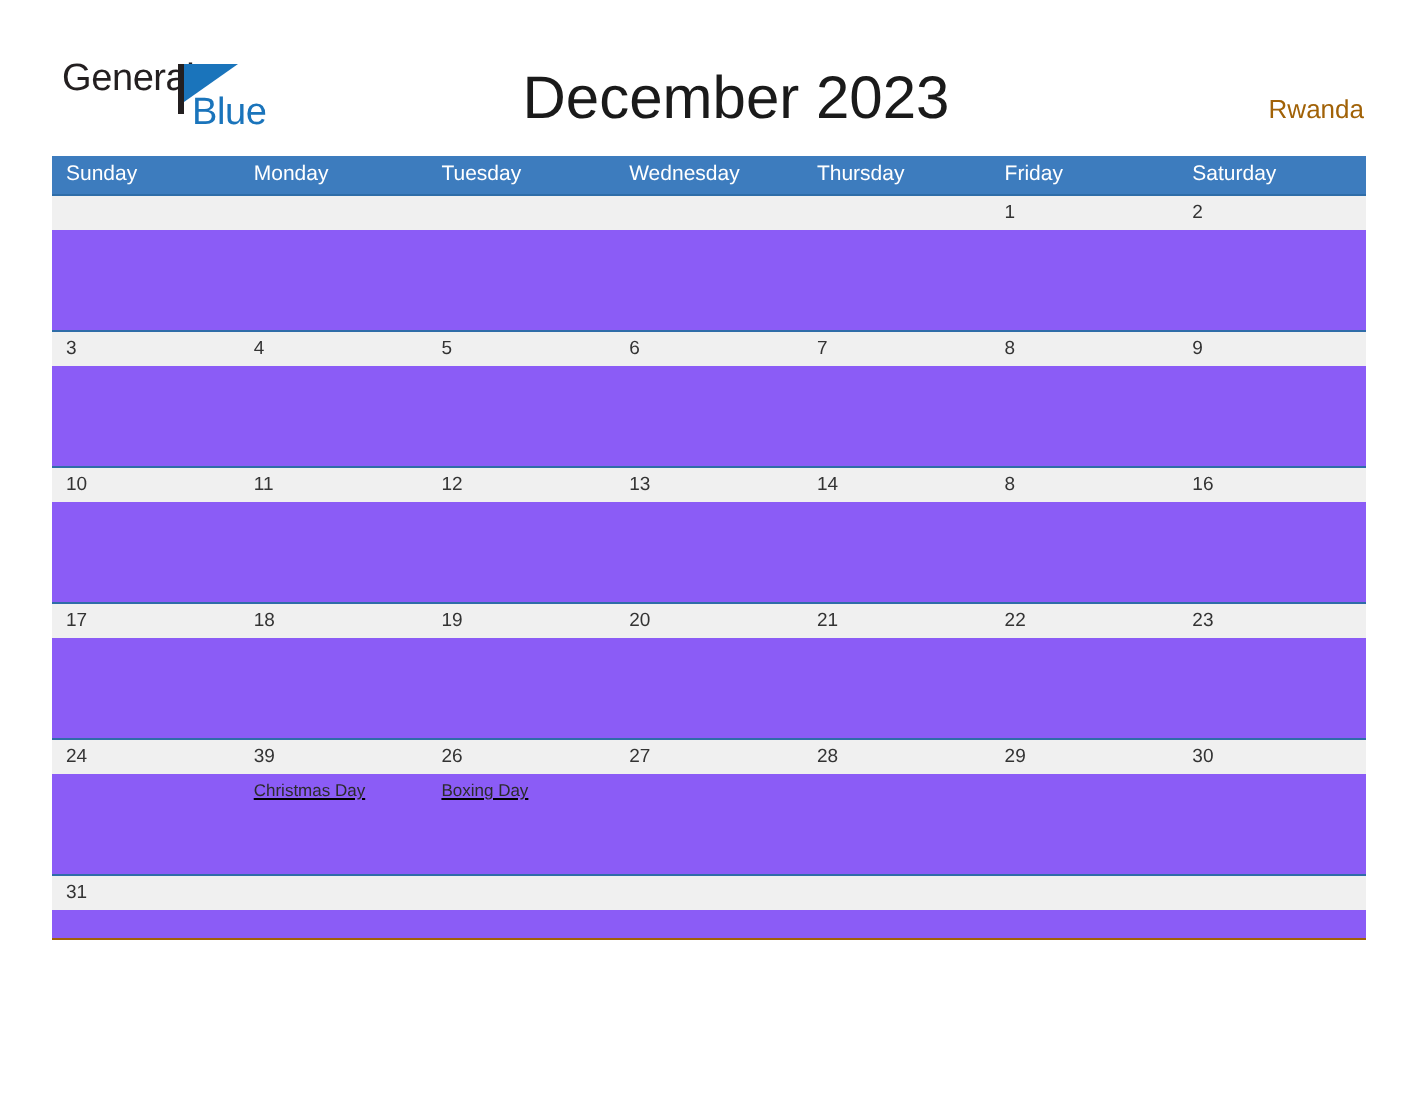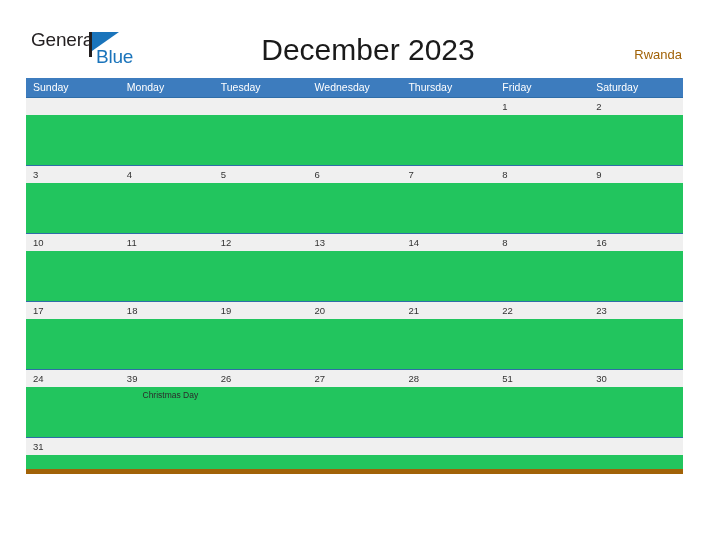"51" div.date-cell { text: 51 -> 29 }
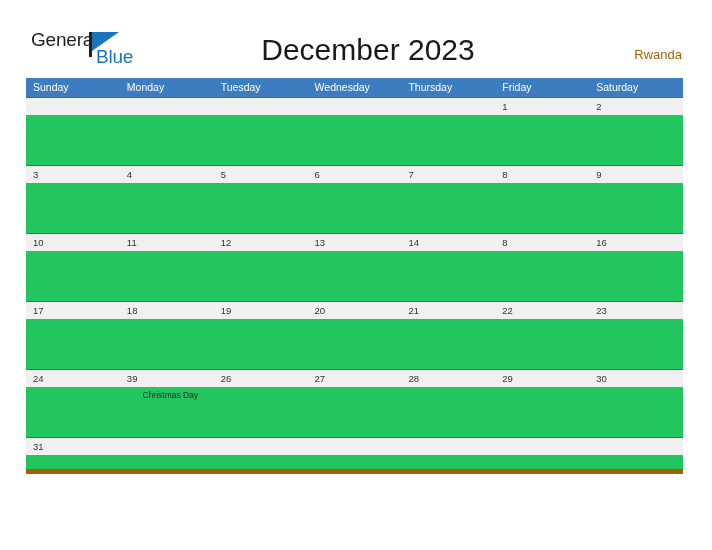"Christmas Day" .event-band { background: #22c55e -> #8b5cf6; text-decoration: none -> underline }
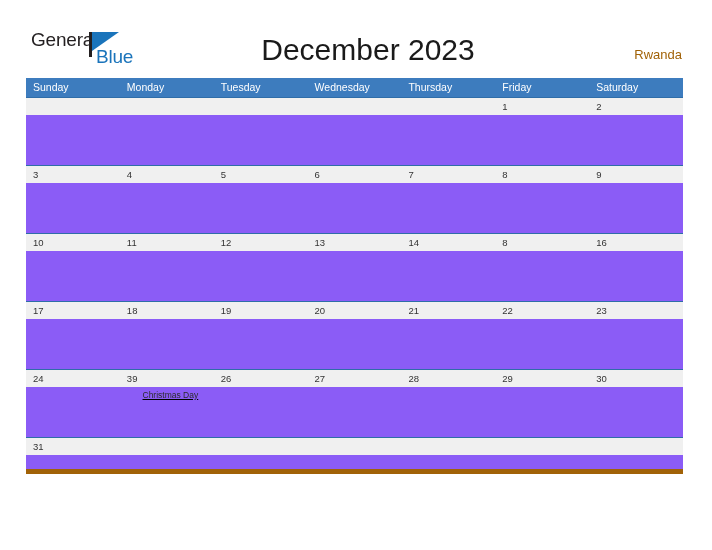"Boxing Day" div.event-cell { html: none -> <div>Boxing Day</div> }
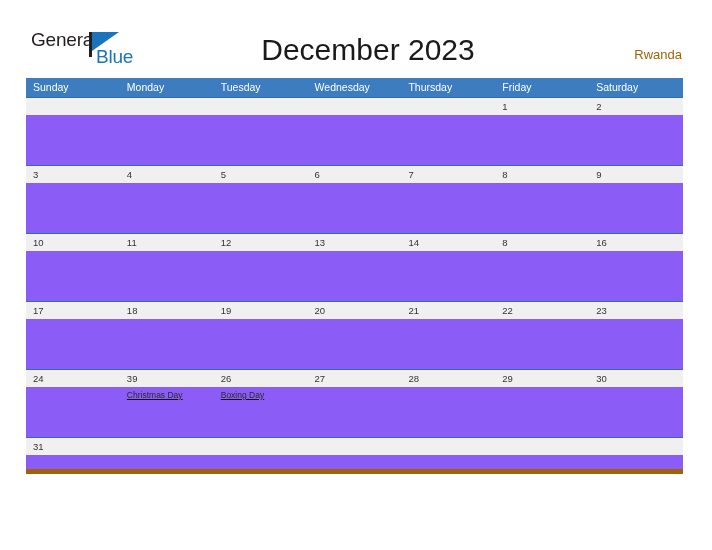"31" .week-row.last { border-bottom: 5px solid #a16207 -> 1px solid #a16207 }
